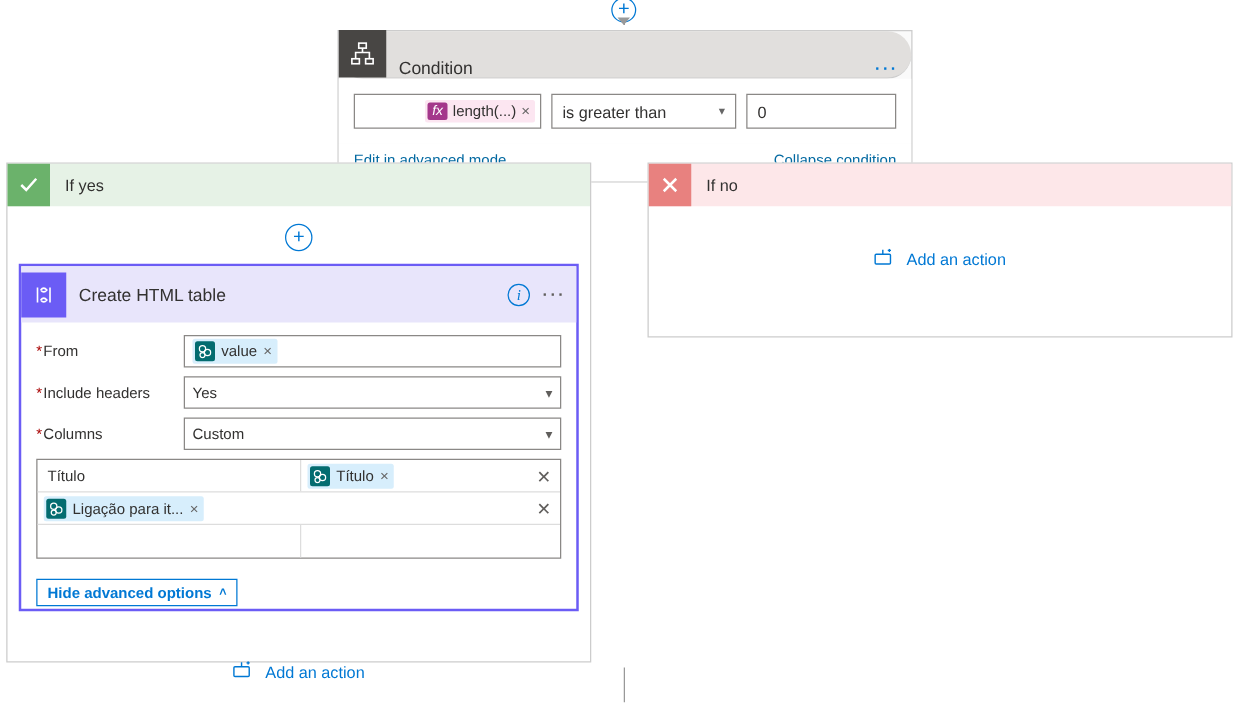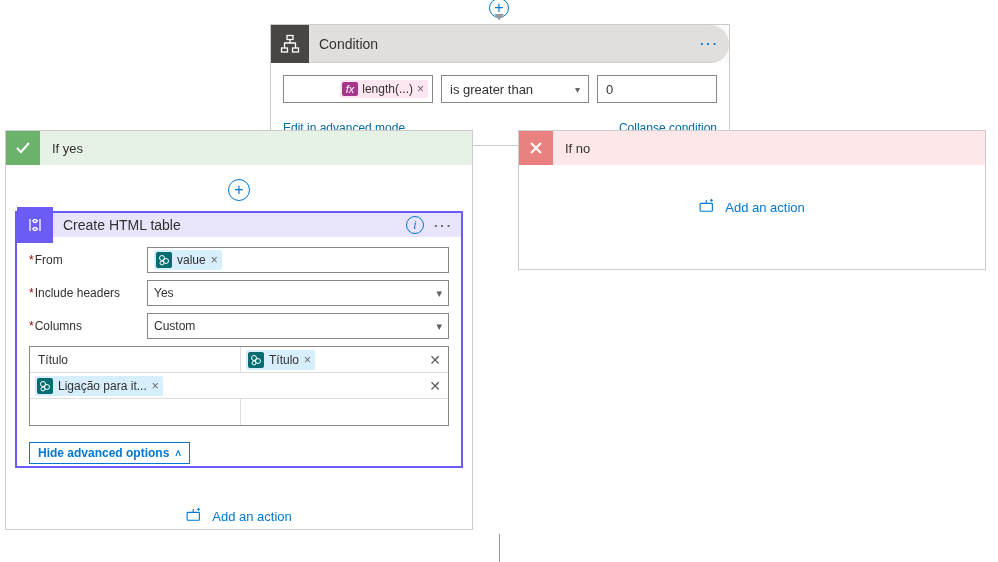"Condition" .cond-header { align-items: center -> flex-end }
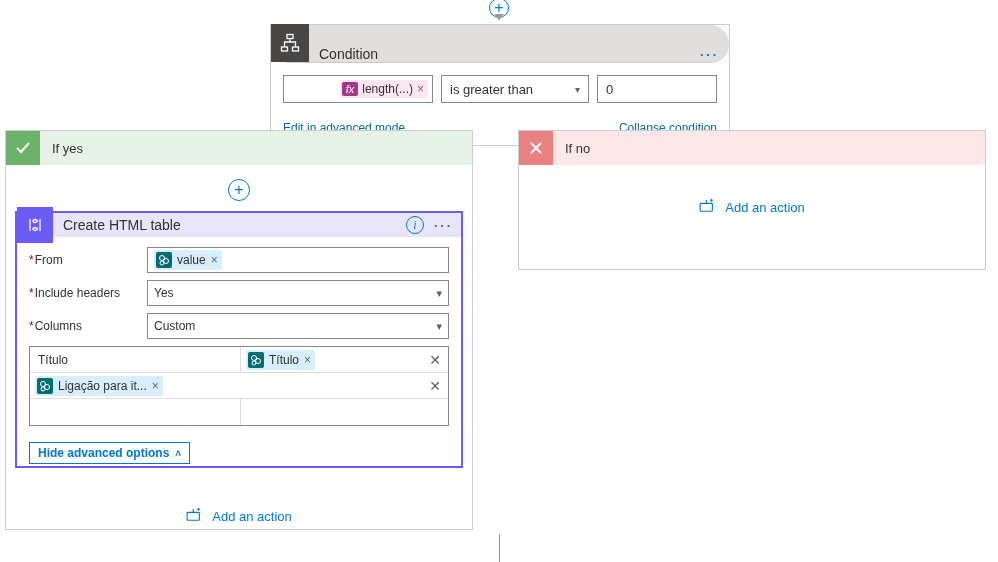"Create HTML table" .ac-header { height: 24px -> 45px }
